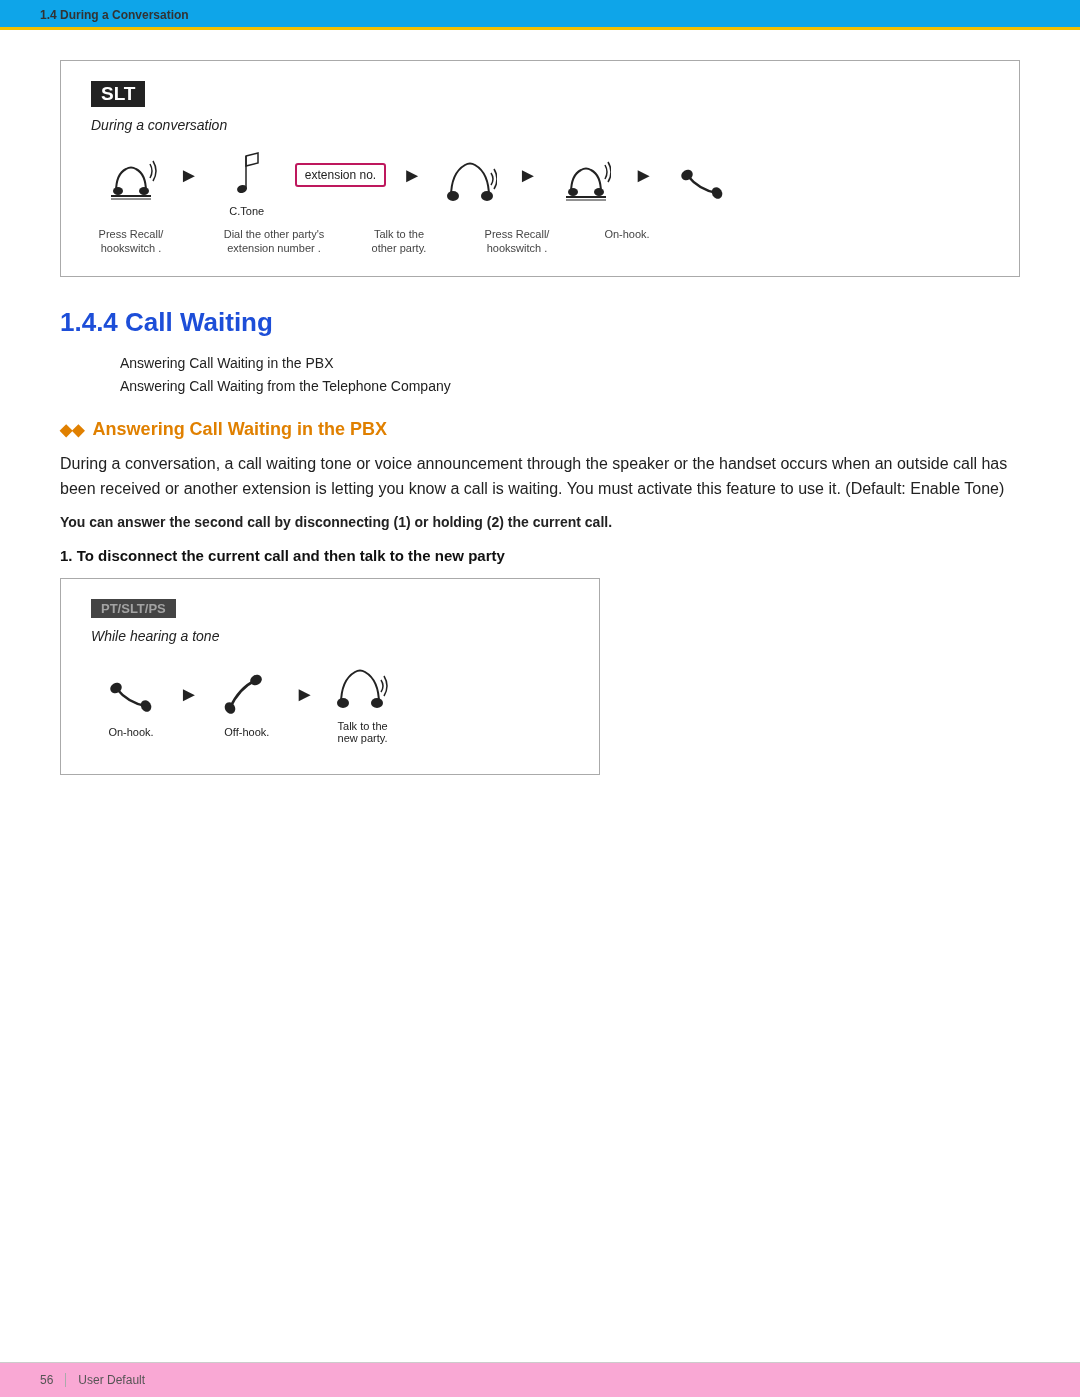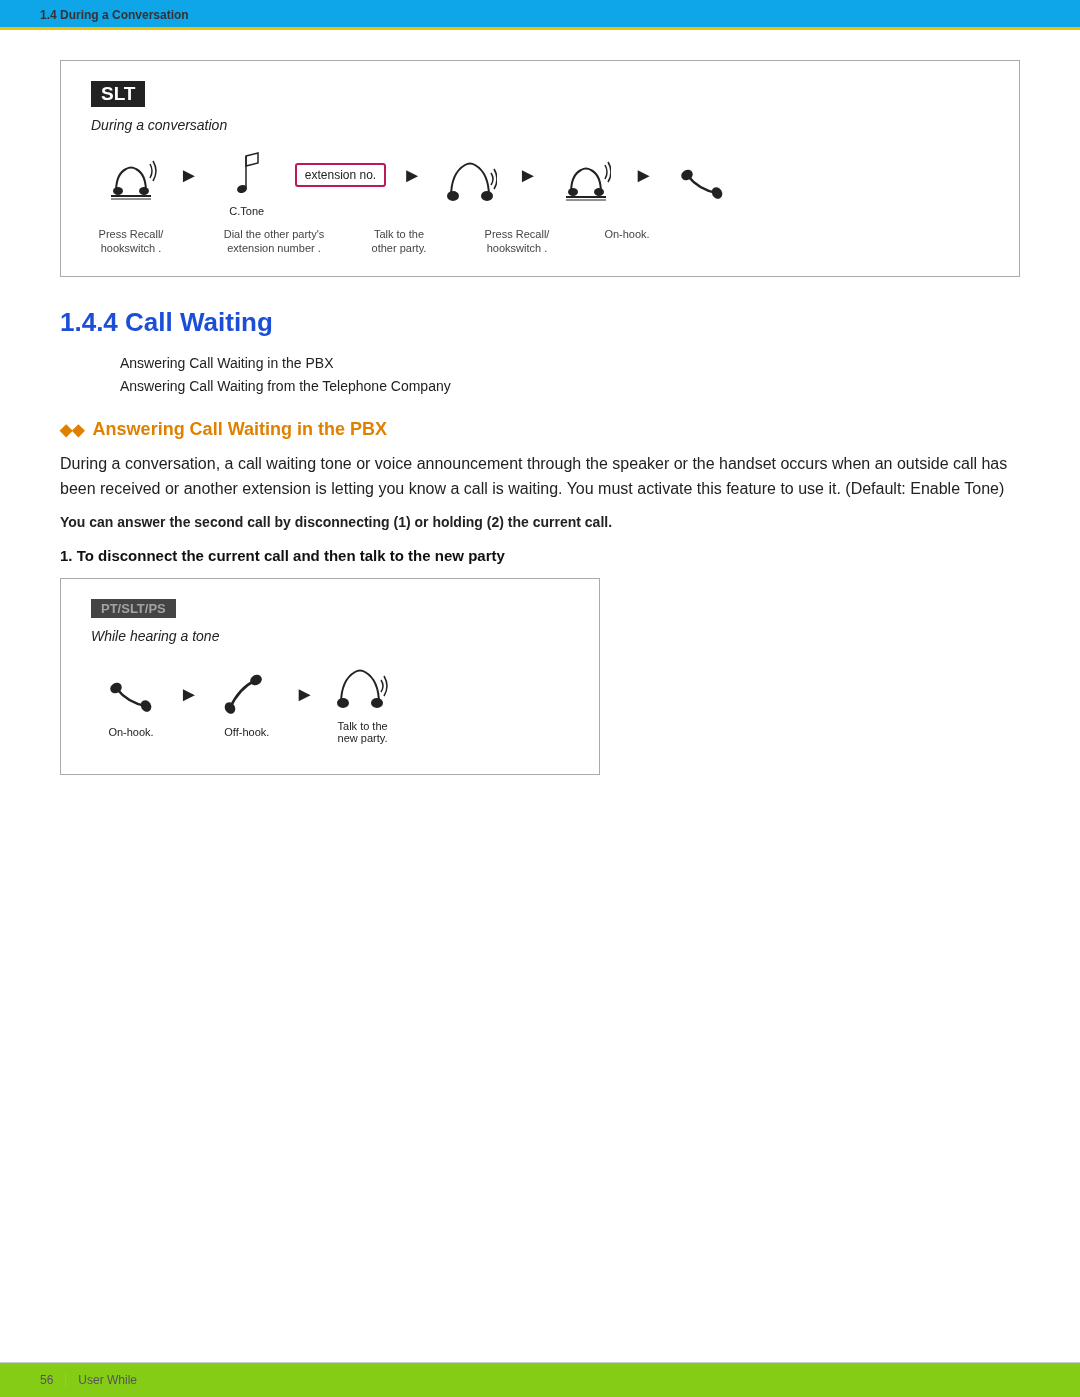"56" .page-footer { background: #84cc16 -> #f9a8d4 }
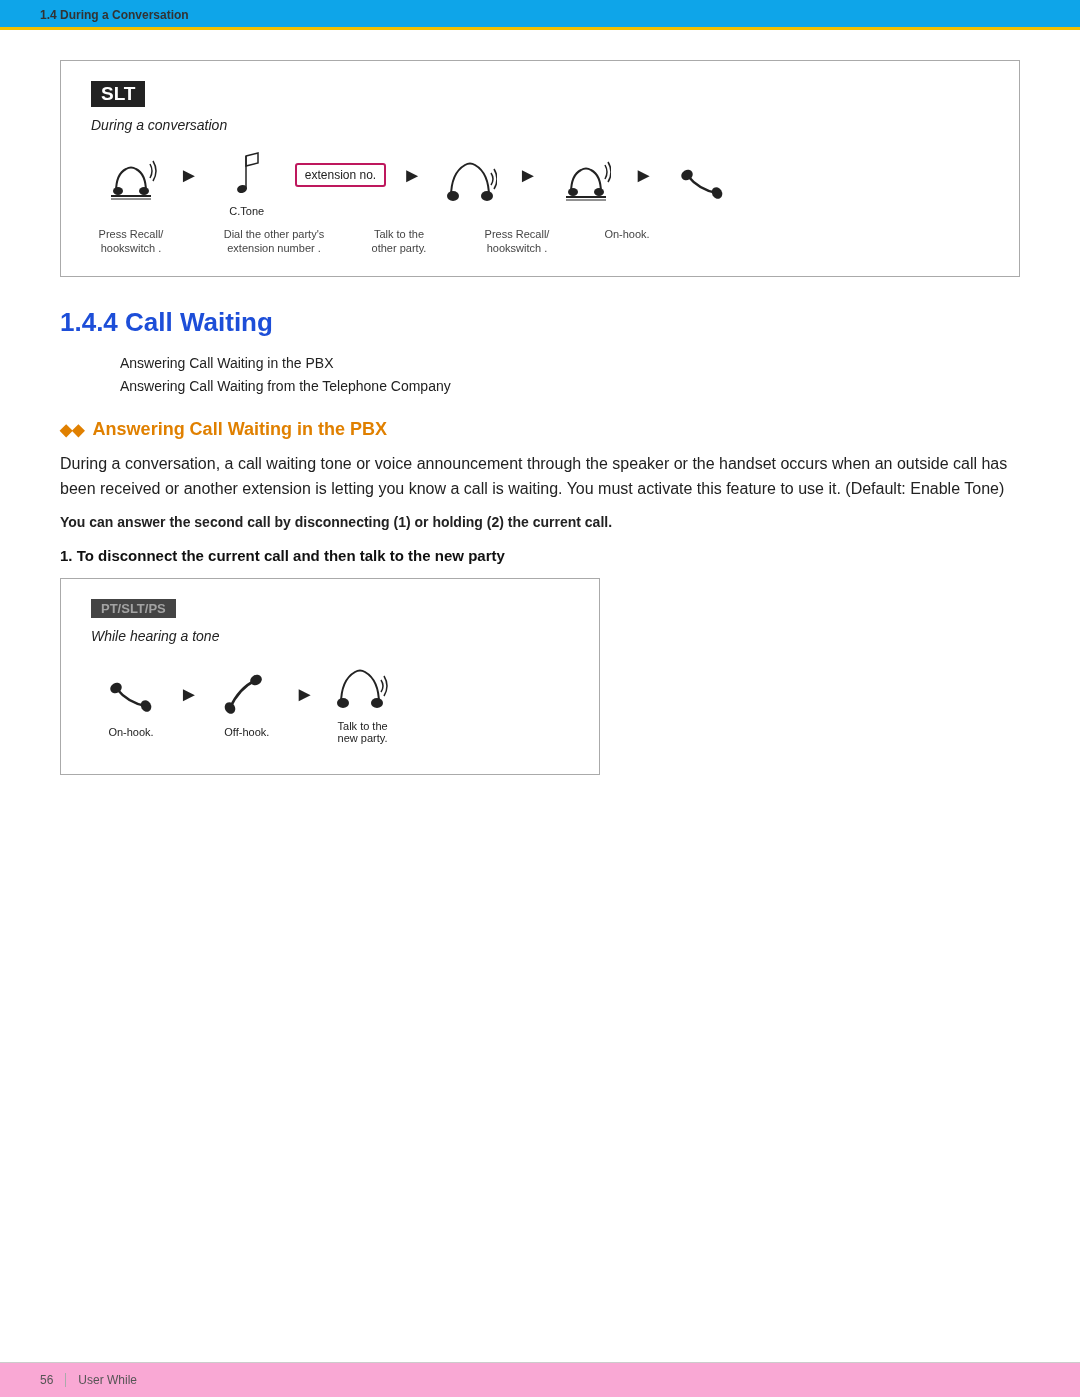"User While" span { text: While -> Default }
